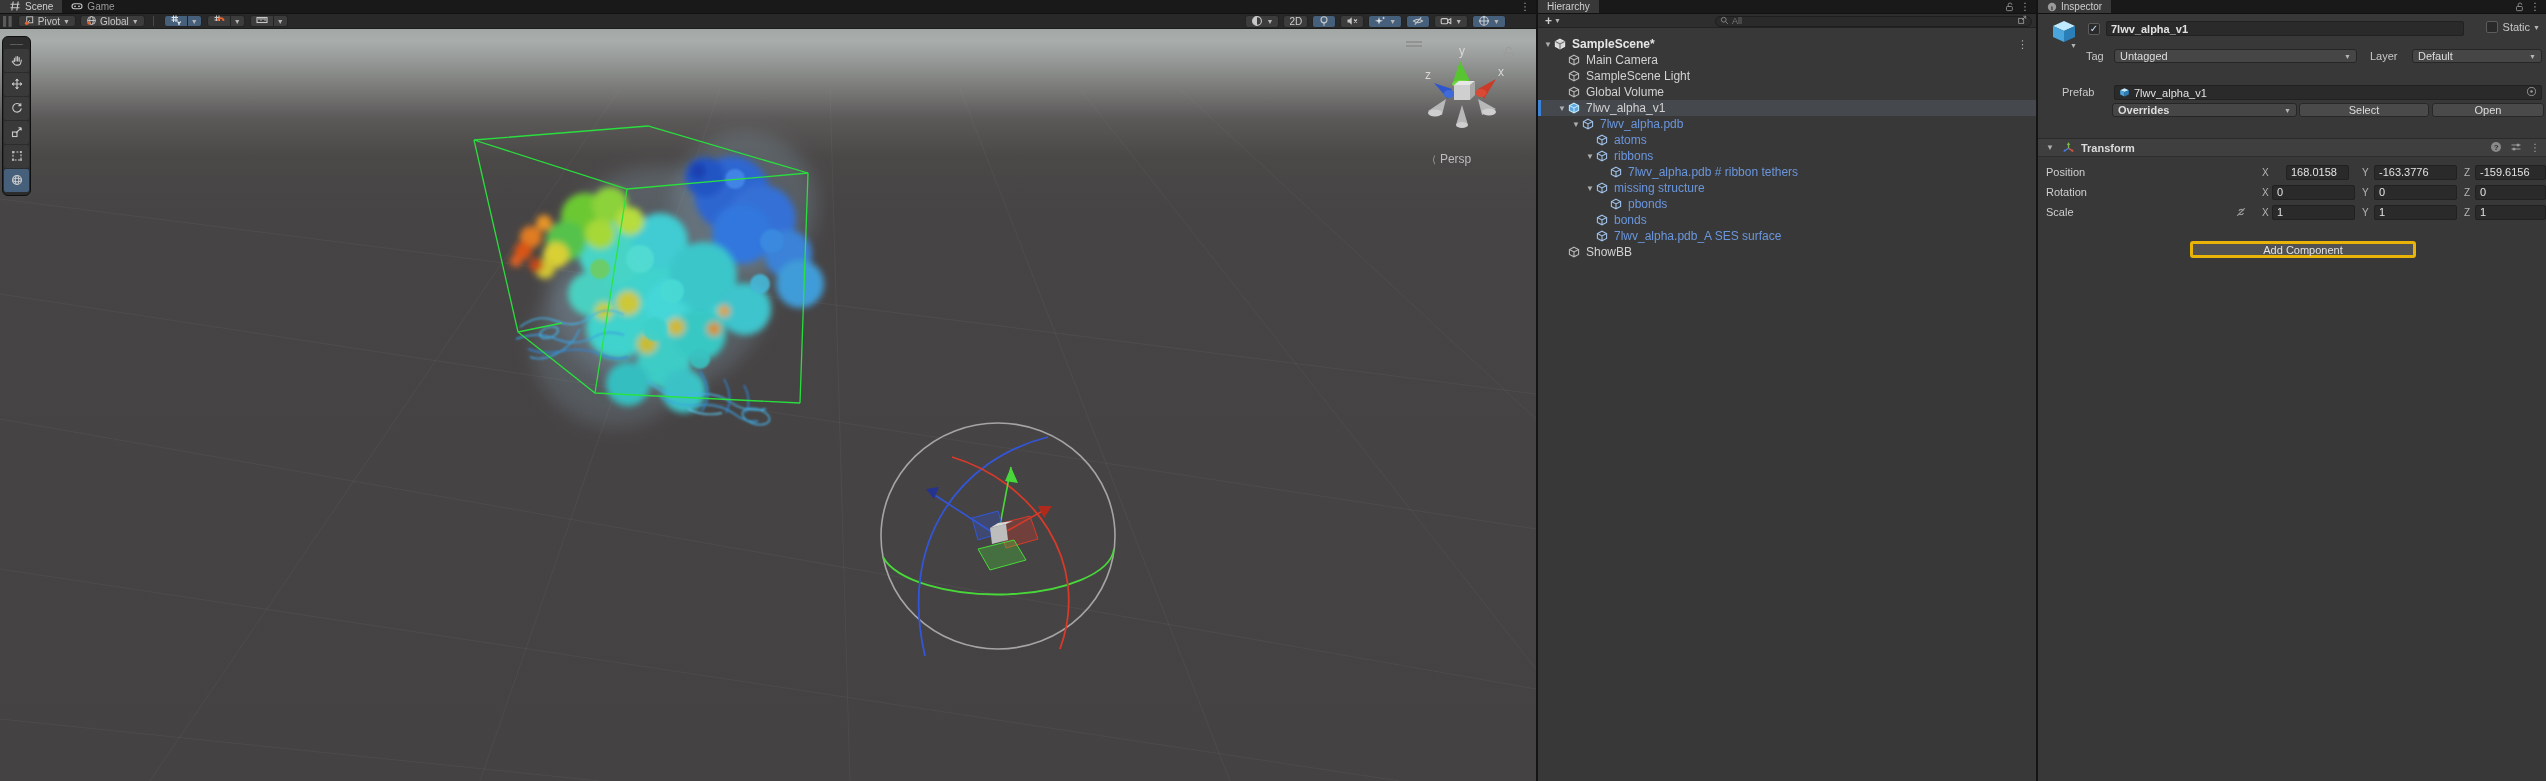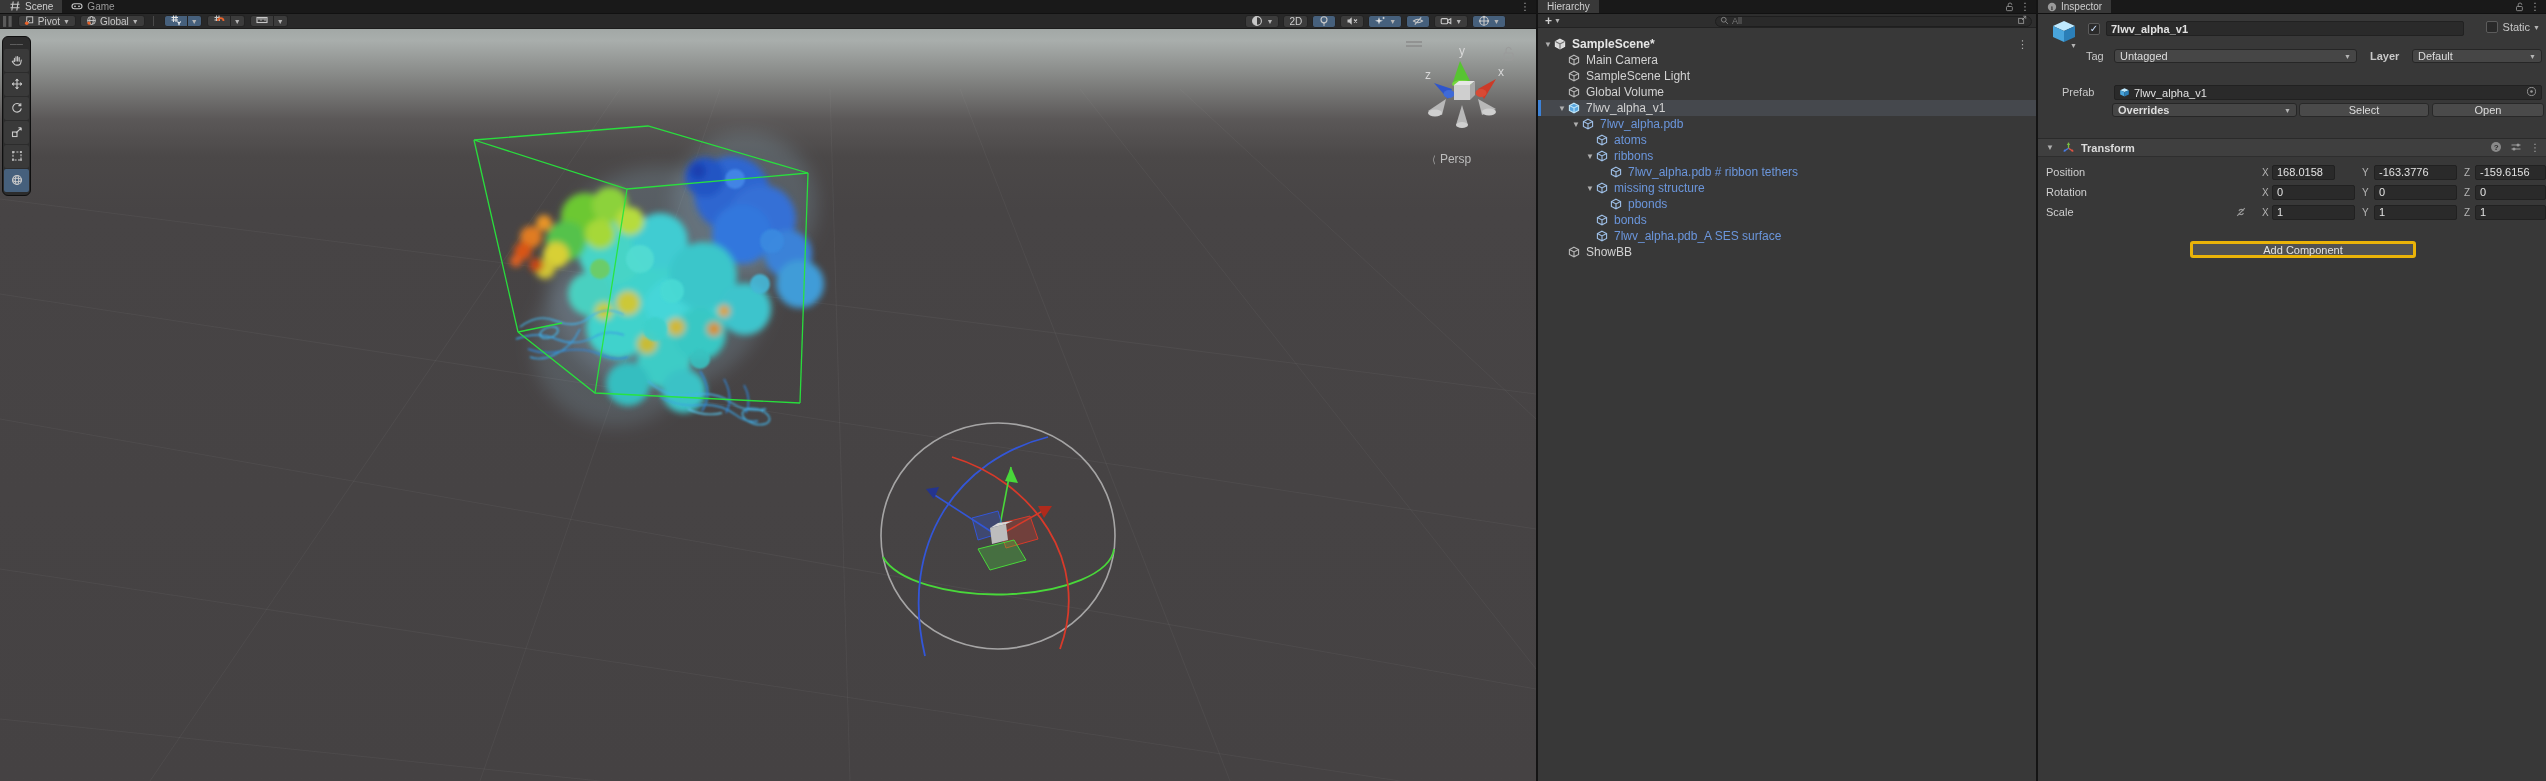"Layer" span { font-weight: bold -> none }
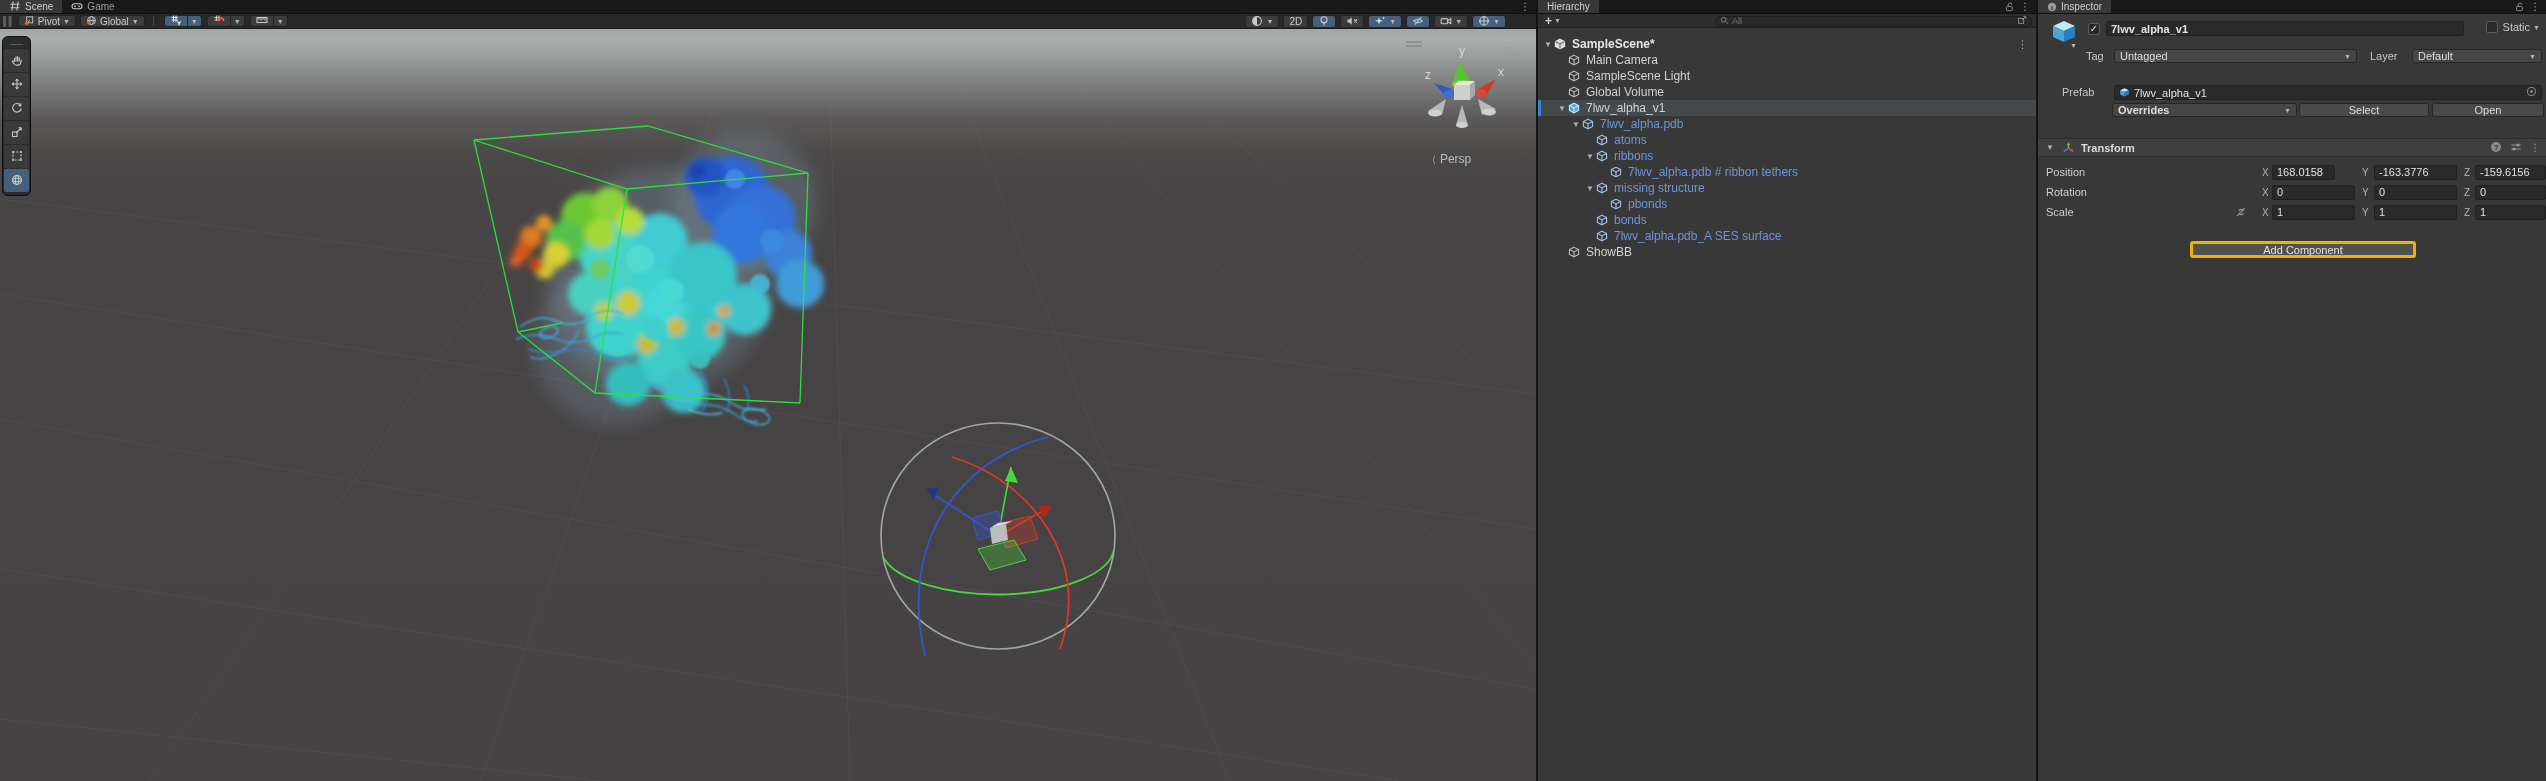"168.0158" div.field { left: 234px -> 248px }
